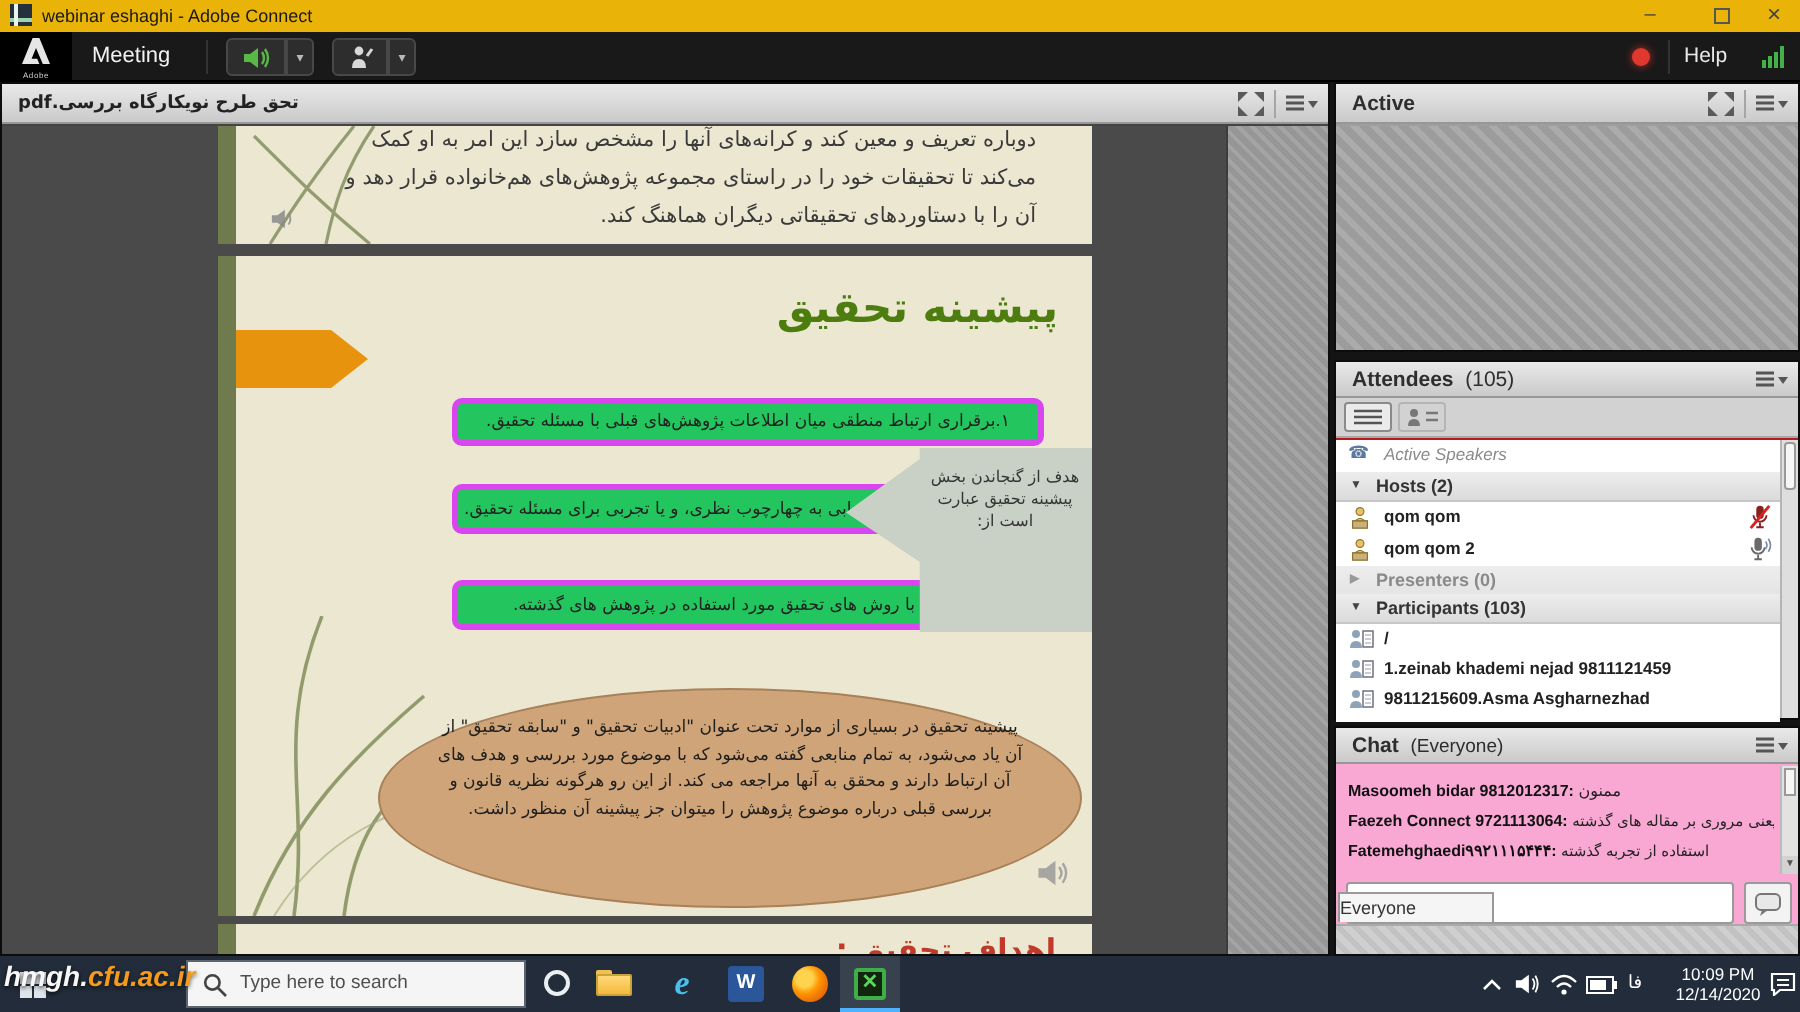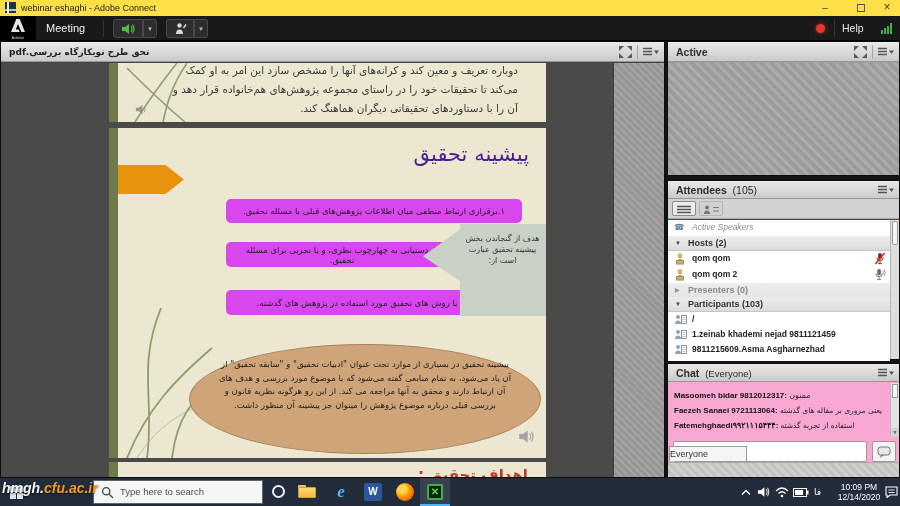"webinar eshaghi - Adobe Connect" #titlebar { background: #fde047 -> #eab308 }
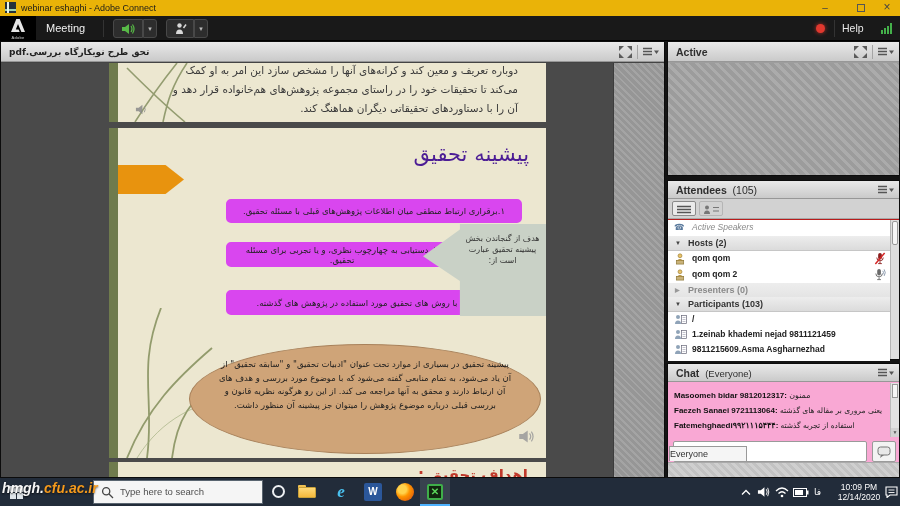"پیشینه تحقیق" #s2-title { color: #4c1d95 -> #4d7c0f; font-weight: normal -> bold }
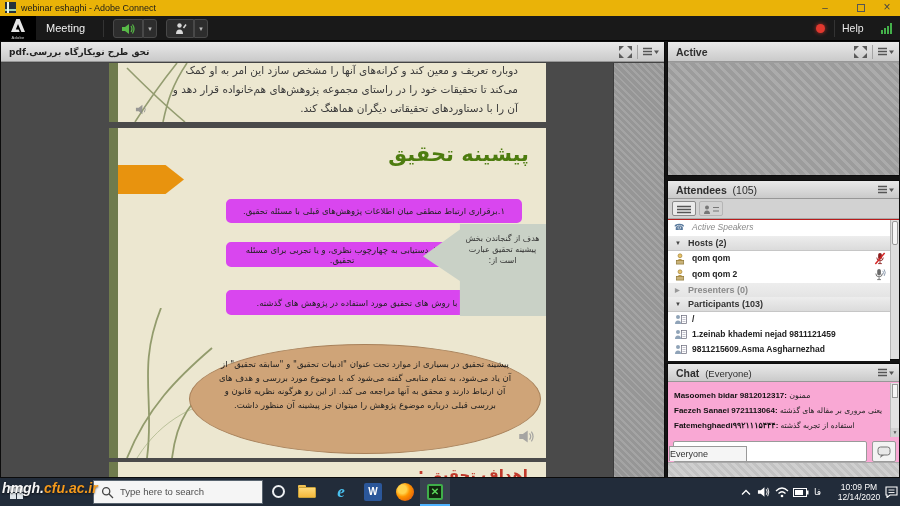"۱.برقراری ارتباط منطقی میان اطلاعات" .s2-box { background: #d946ef -> #22c55e; border: 7px solid #d946ef -> 3px solid #d946ef }
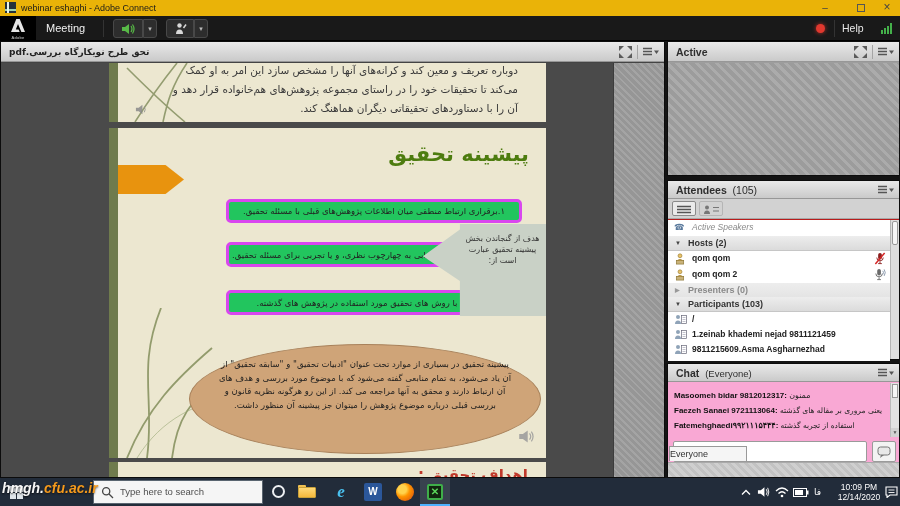"Faezeh Sanaei 9721113064:" b { text: Sanaei -> Connect }
